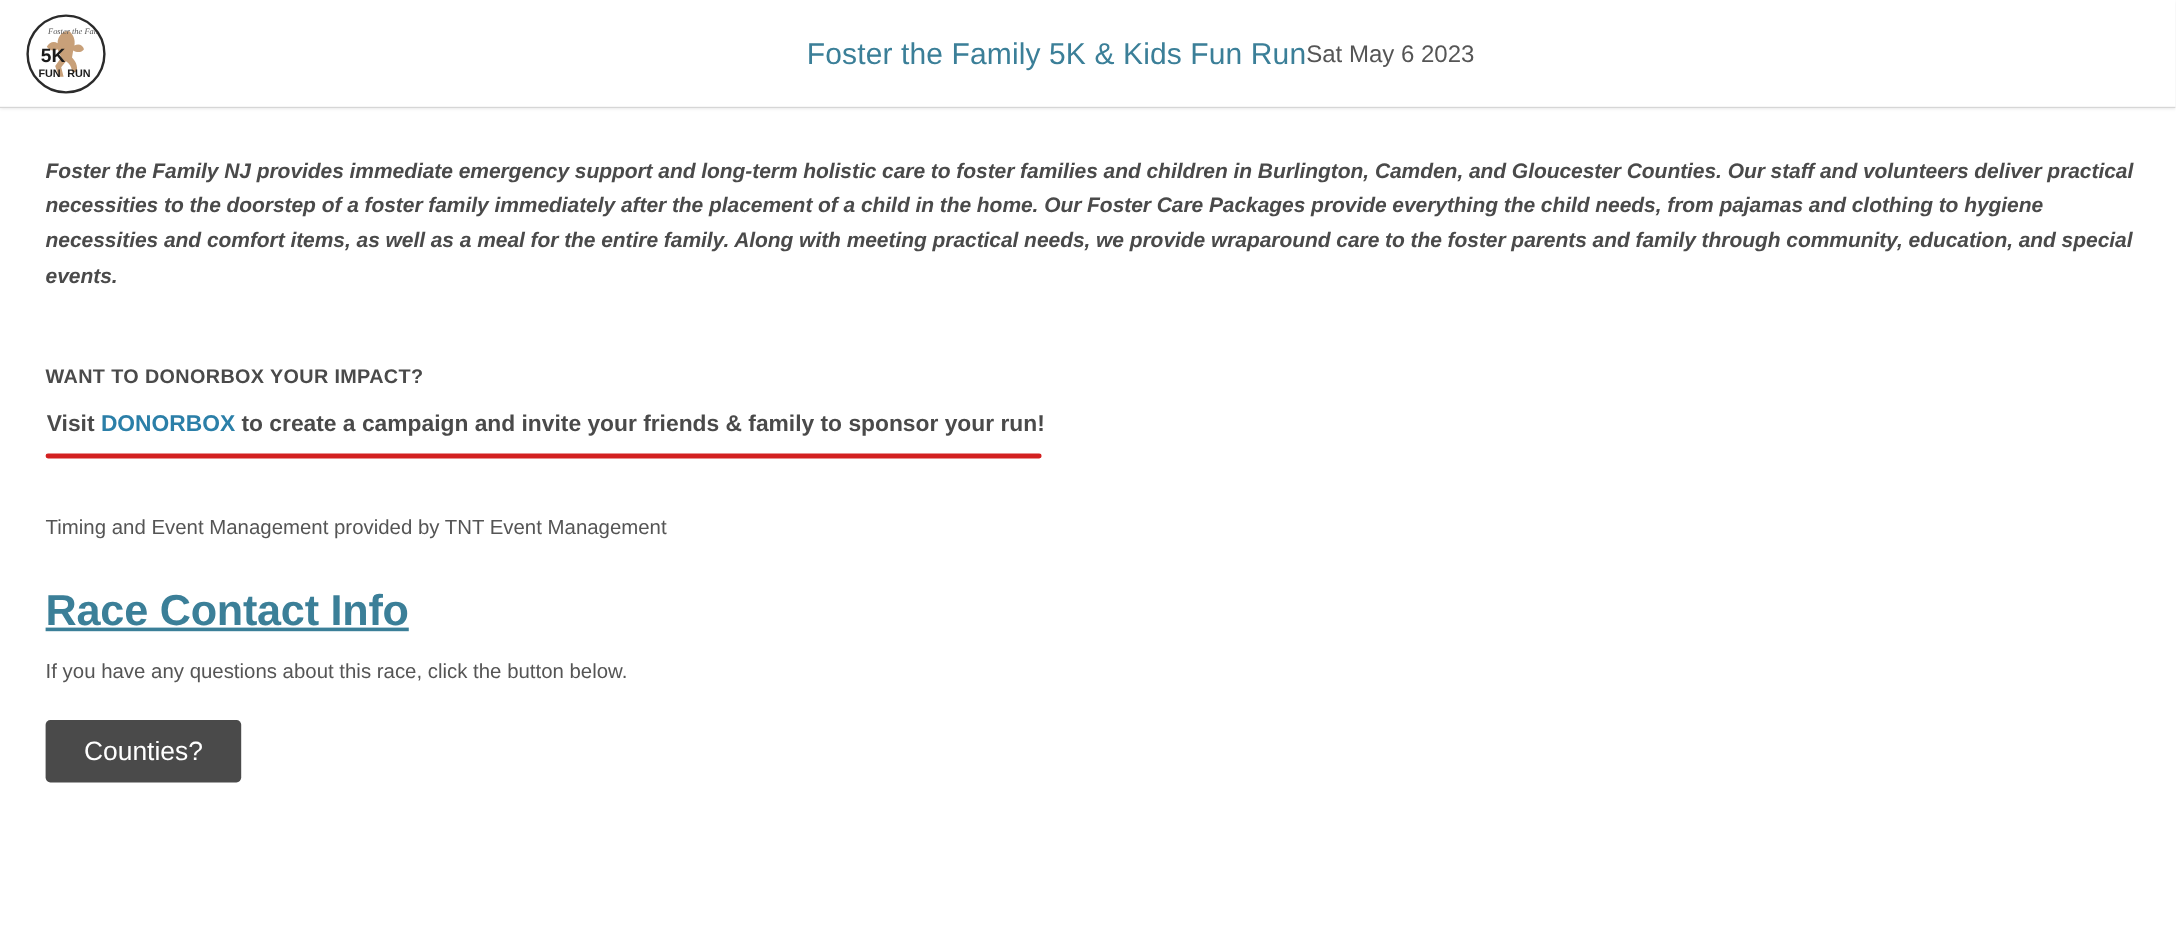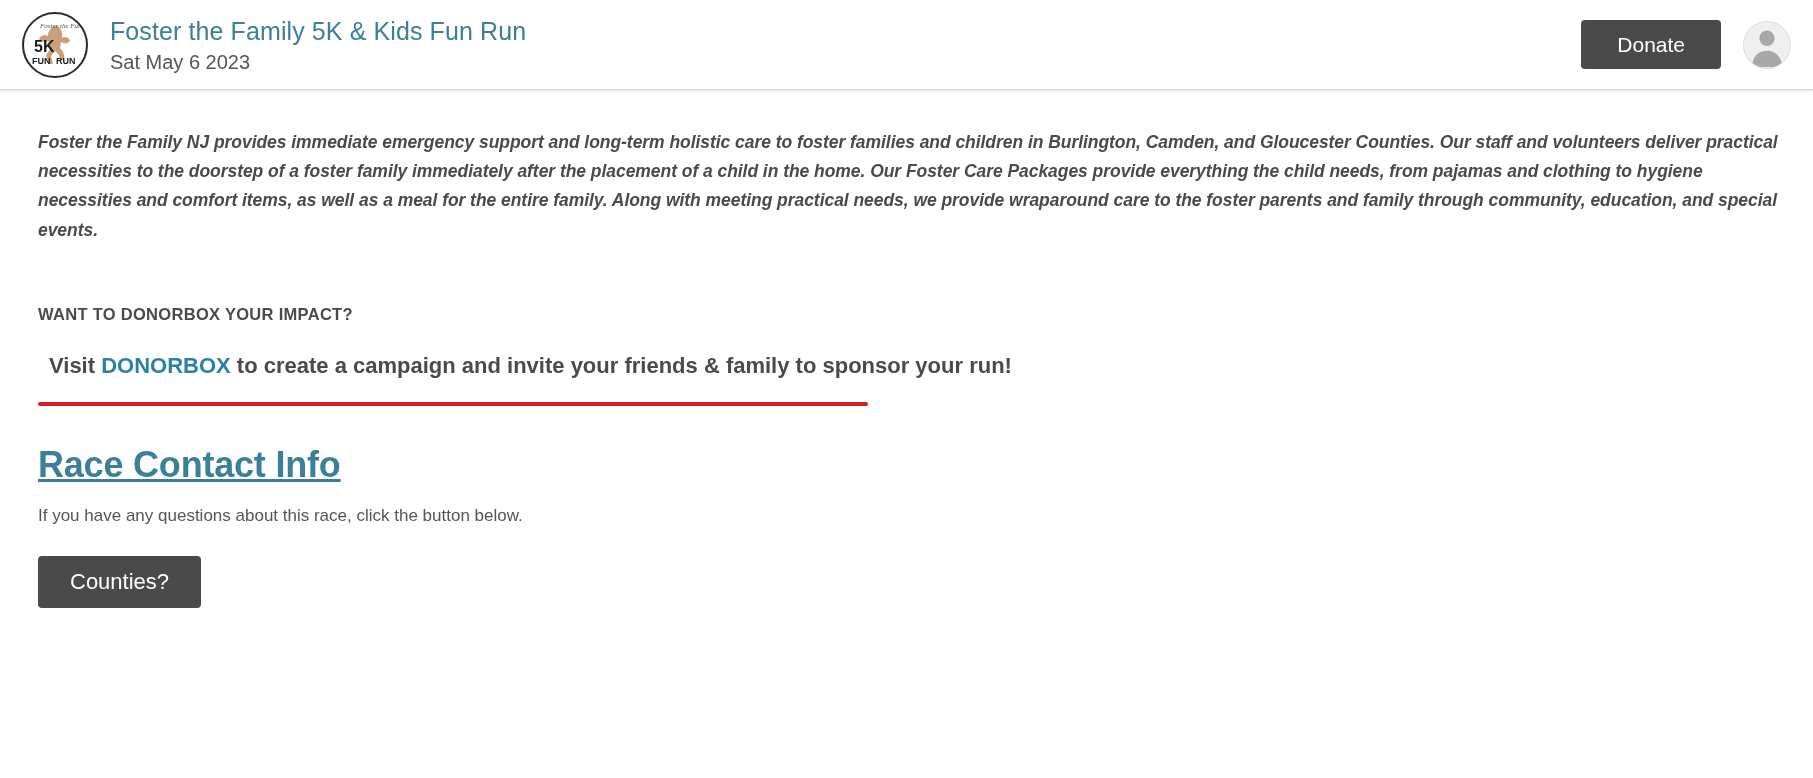"Foster the Family 5K &" .title-block { flex-direction: column -> row }
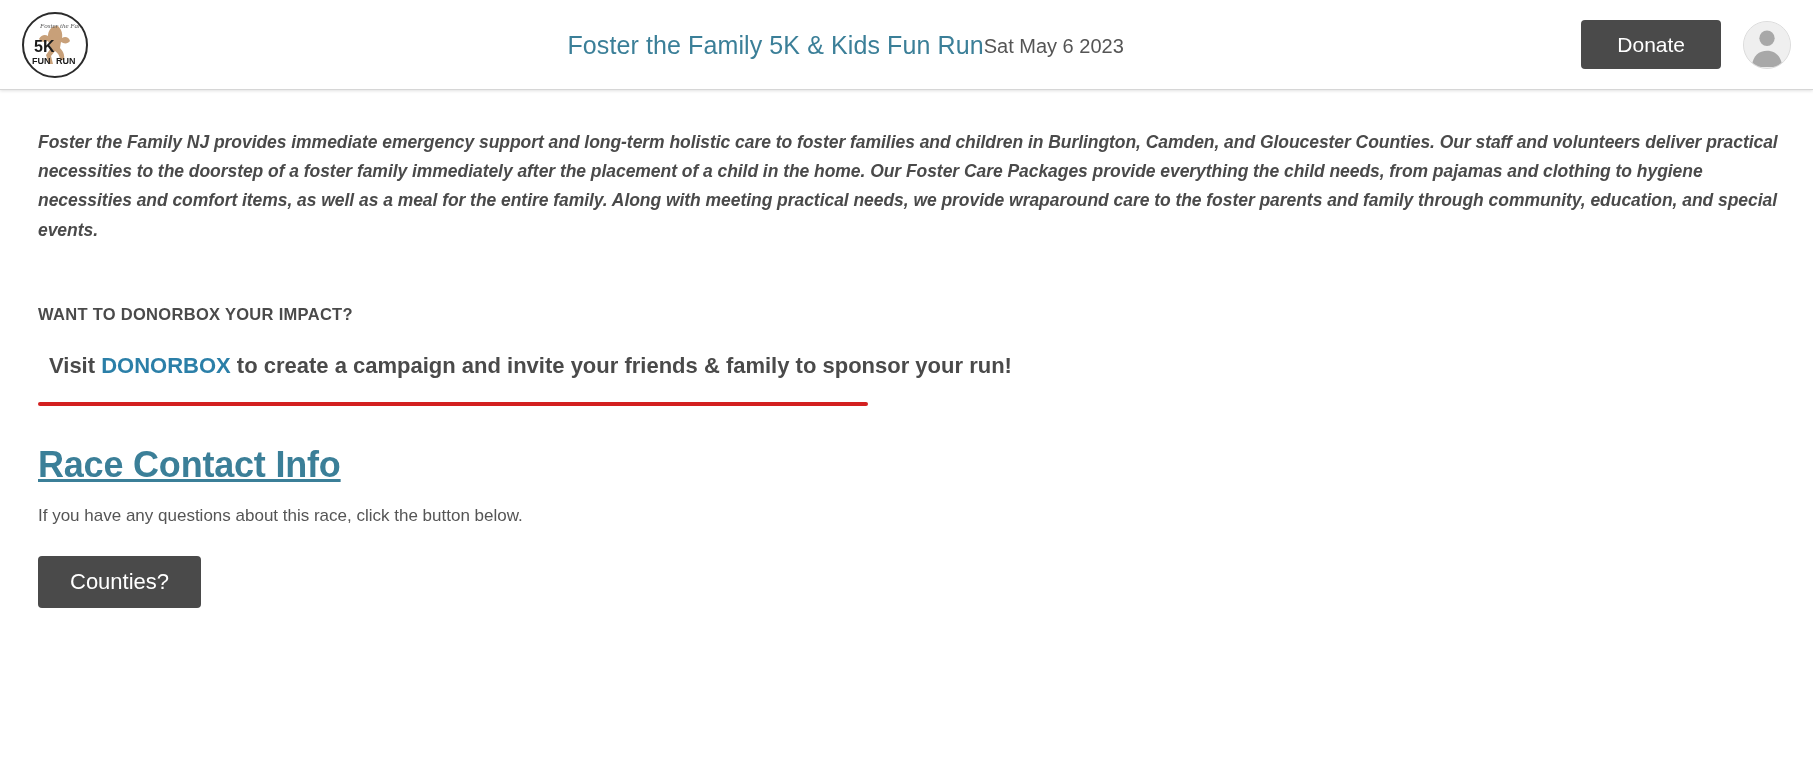"Donate" div.header-right { html: <div> <button>Donate</button> <div> <svg> <circle></circle> <circle></circle> <path></path> </svg> </div> </div> -> none }
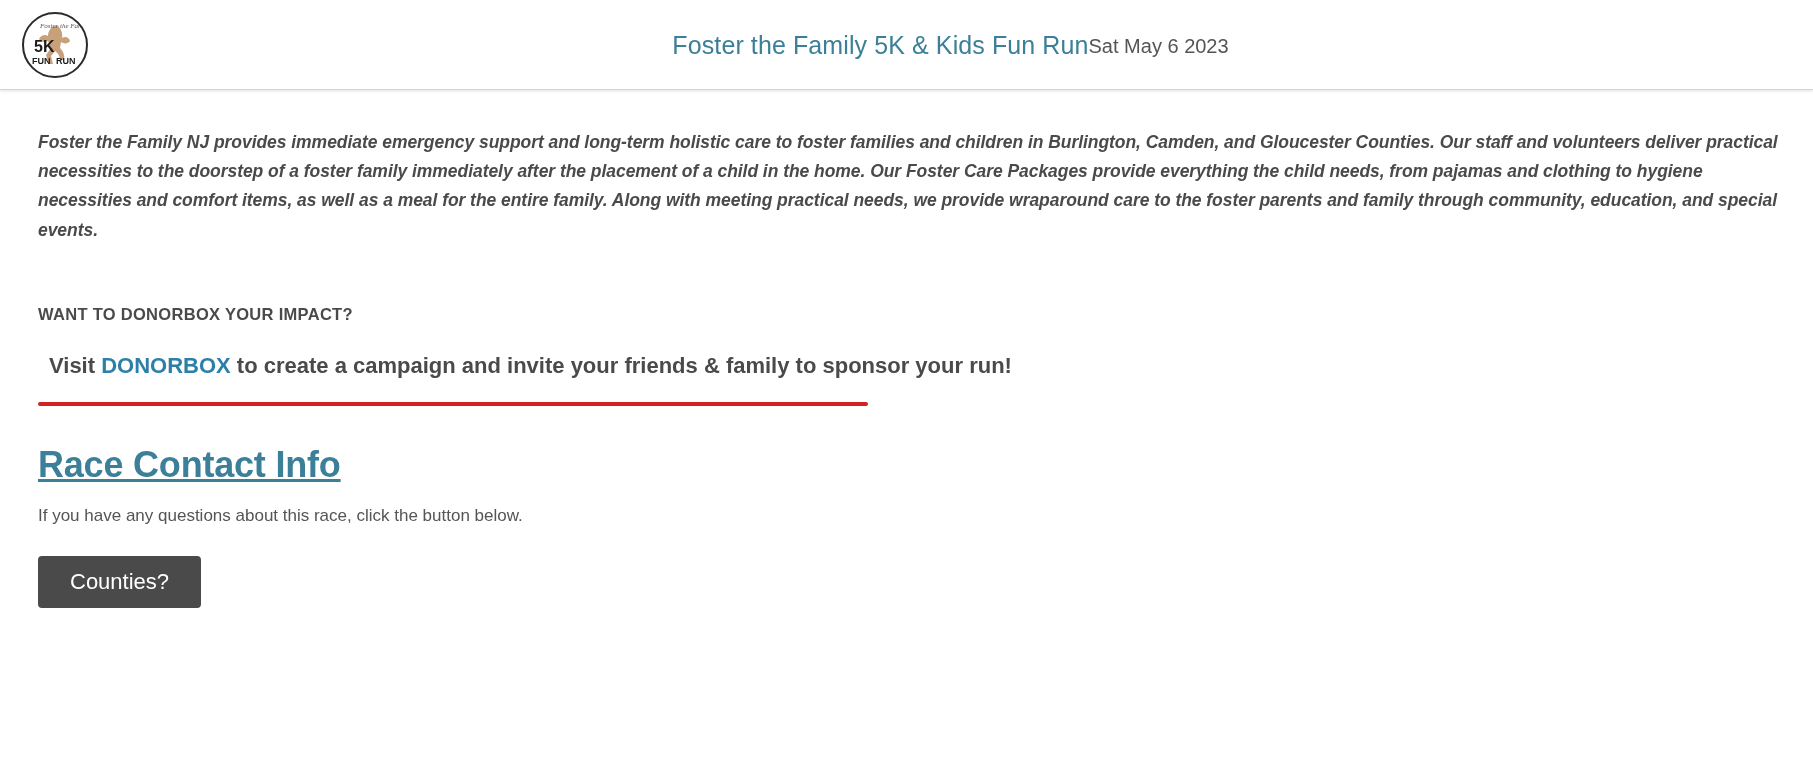"Visit DONORBOX to create a" .impact-line { font-size: 22px -> 19px; margin: 11px -> 1px }
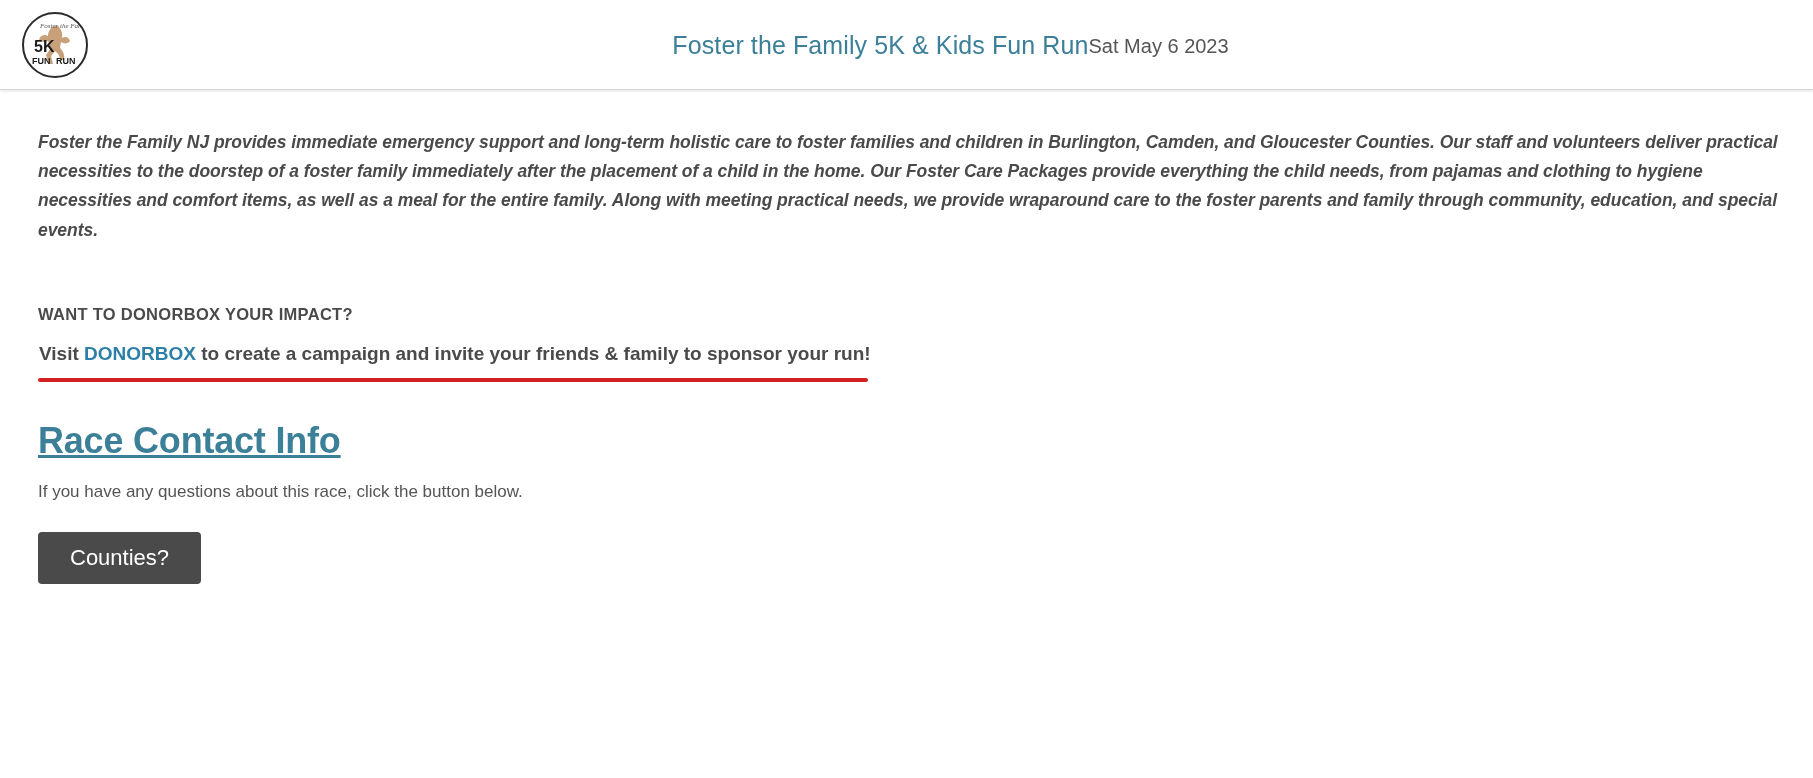"Timing and Event Management provided" p.timing-note { html: none -> <p>Timing and Event Management provided by TNT Event Management</p> }
